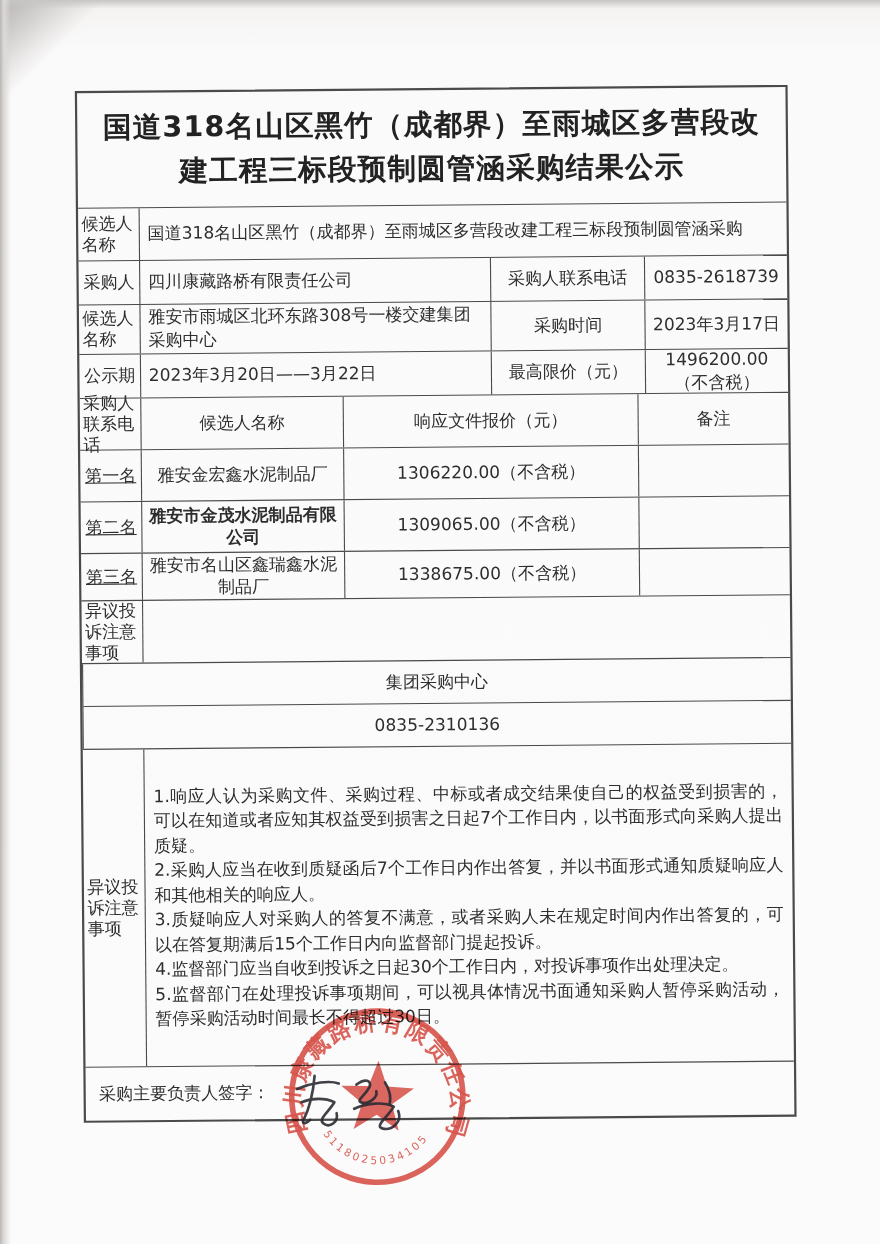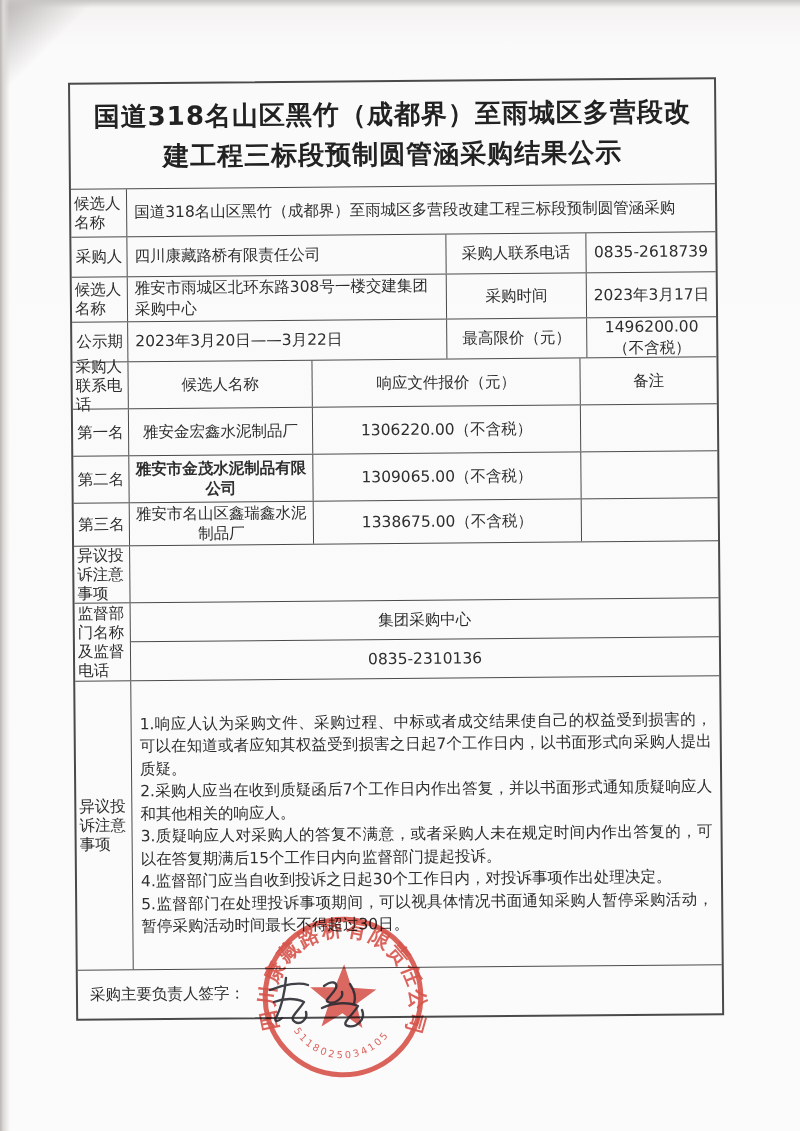"第一名" .c-rank { text-decoration: none -> underline }
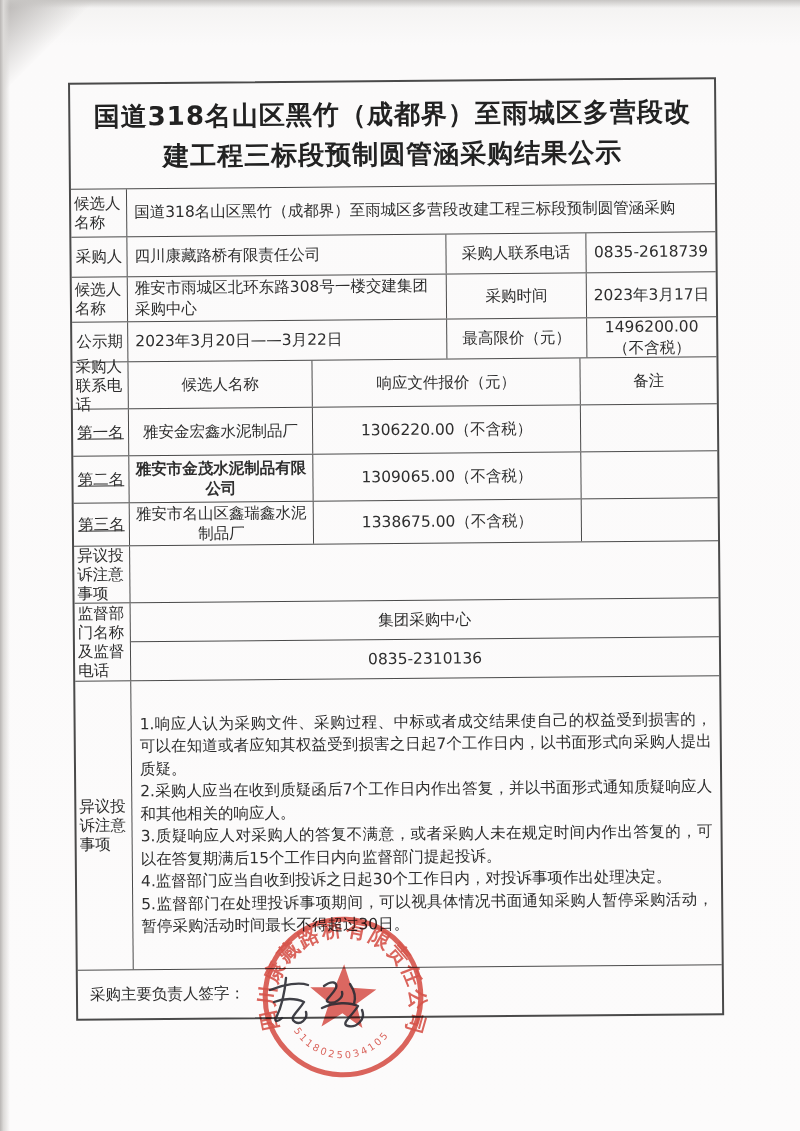"监督部门名称及监督电话" div.cell { html: <div>监督部门名称及监督电话</div> -> none }
